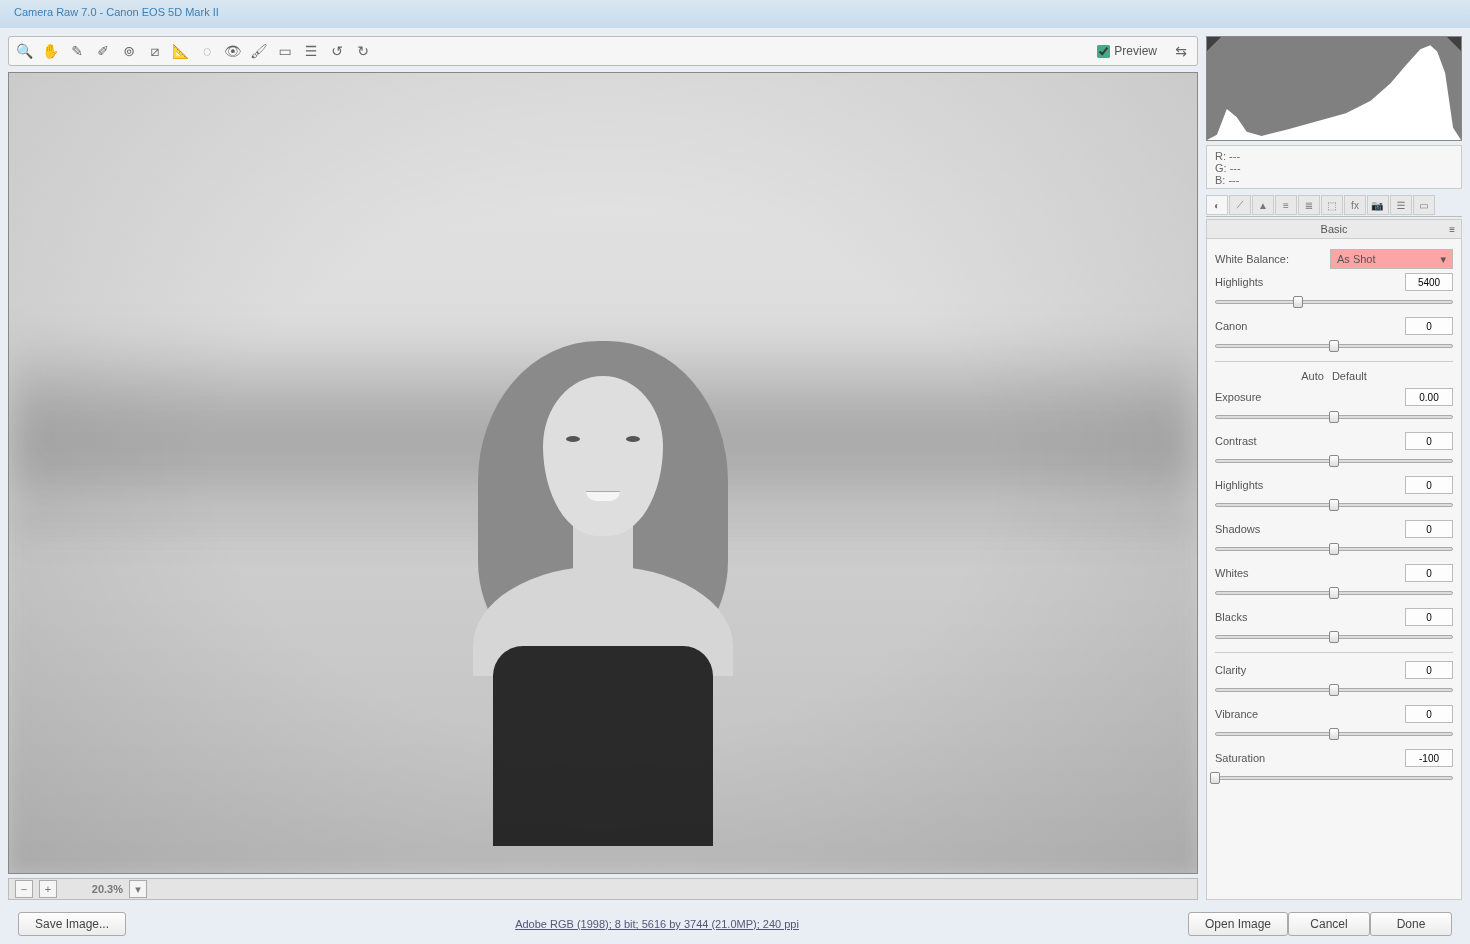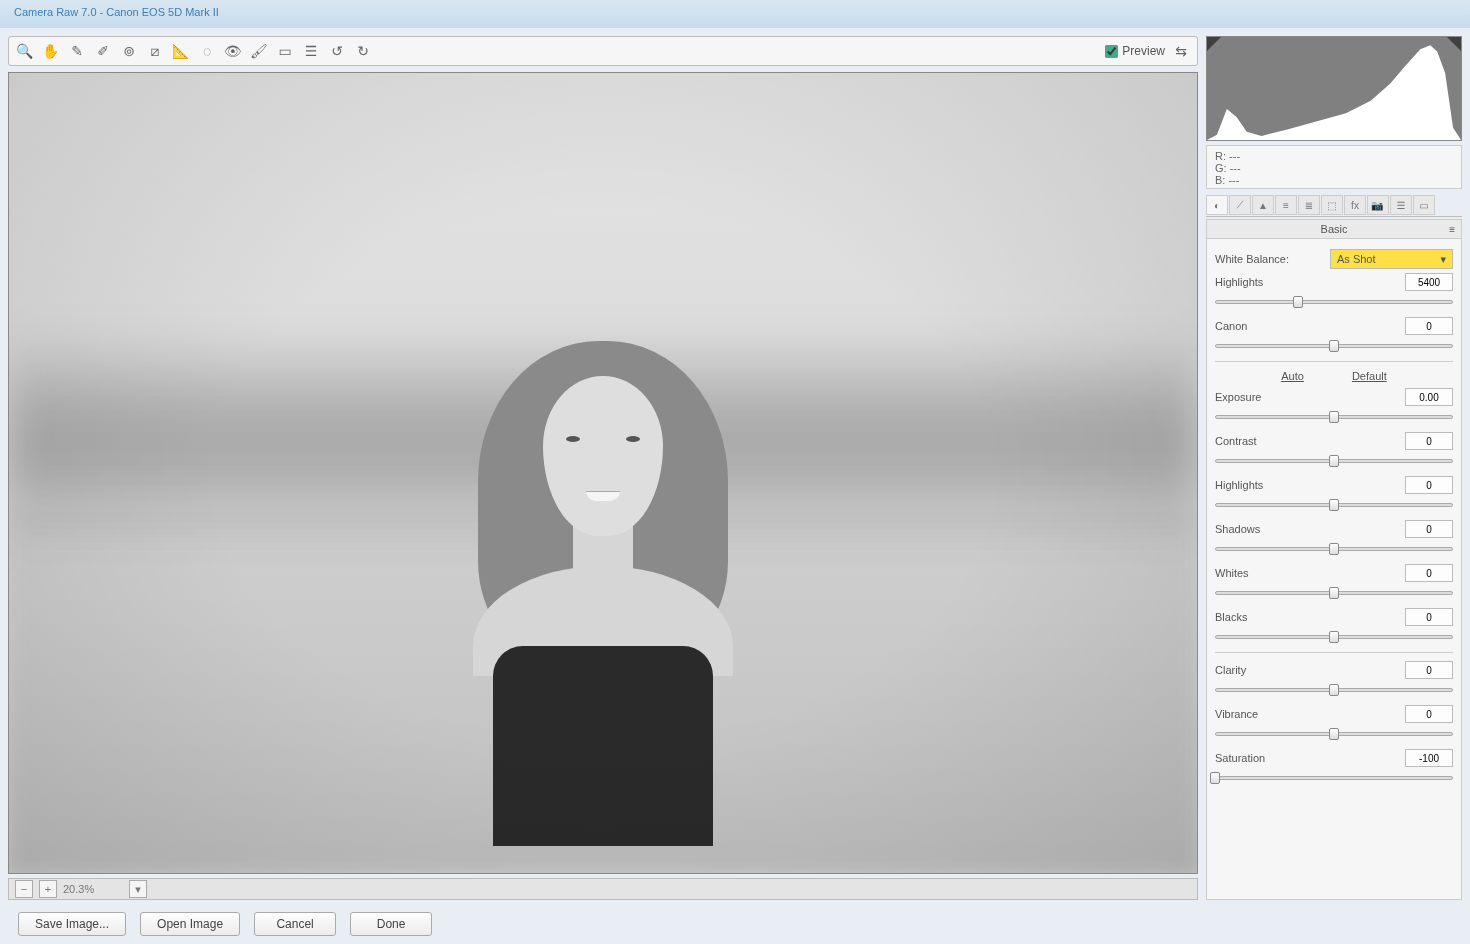"Preview" .preview-chk { margin-right: none -> 8px }
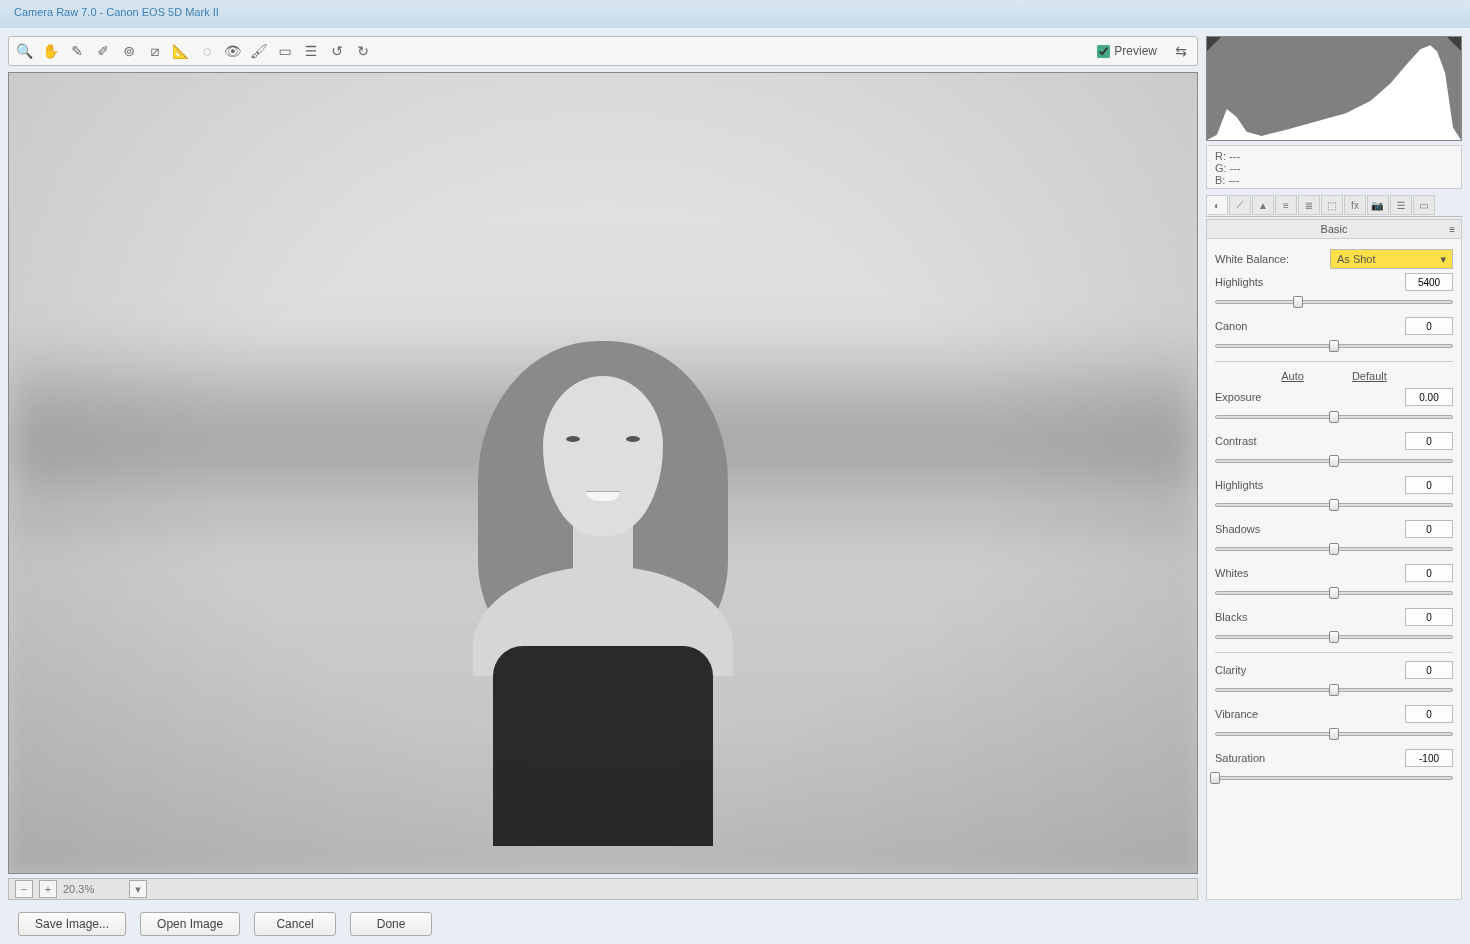"As Shot" .wb-select { background: #fde047 -> #fca5a5 }
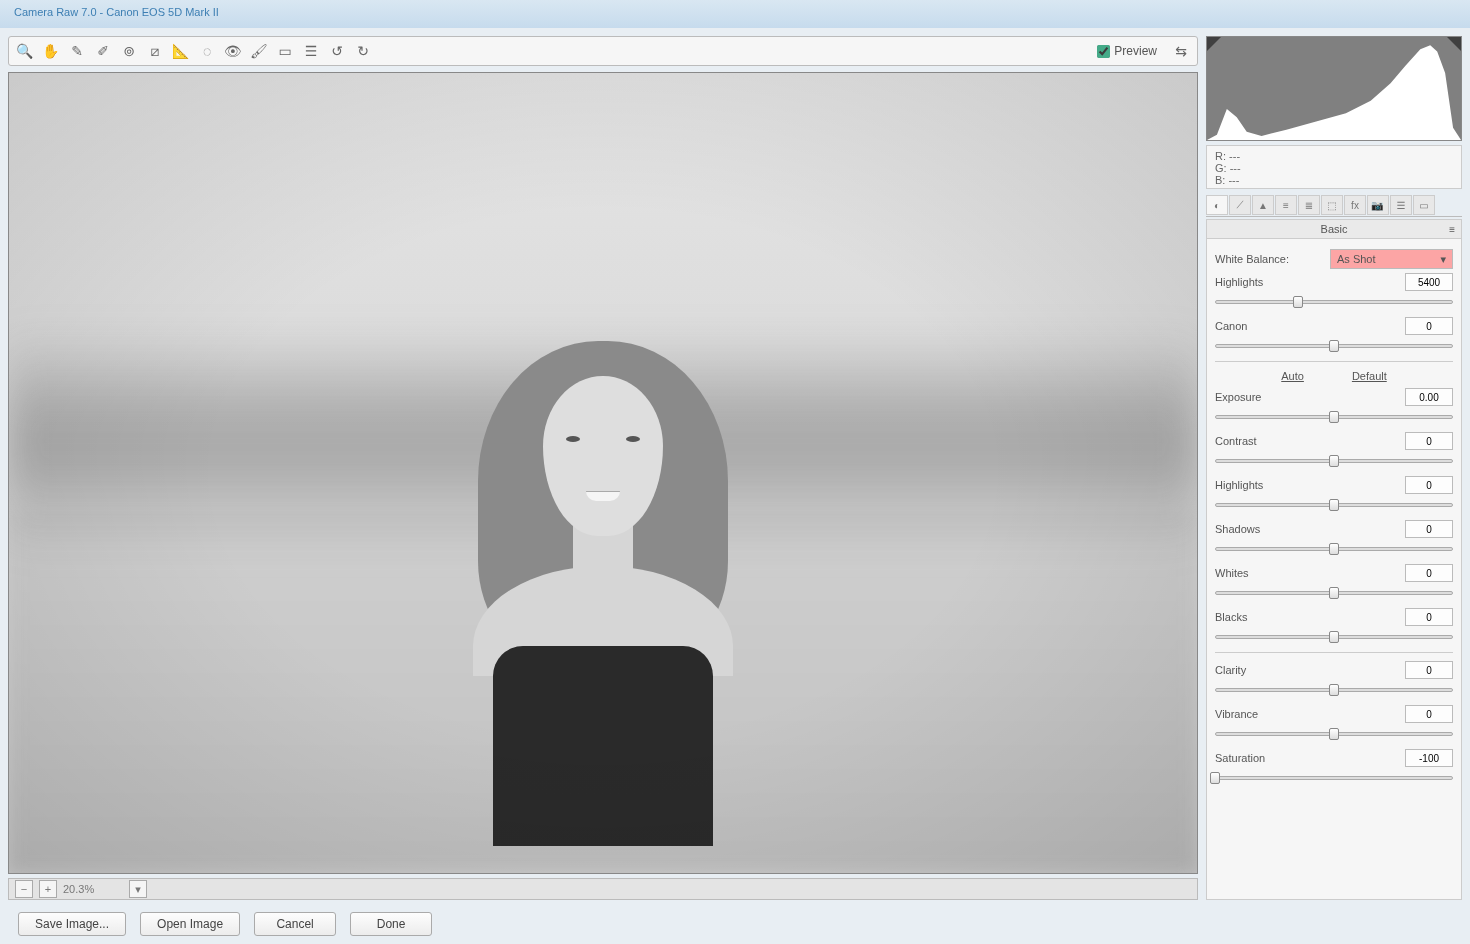"Auto" .autodef span { margin: 0 24px -> 0 4px; text-decoration: underline -> none }
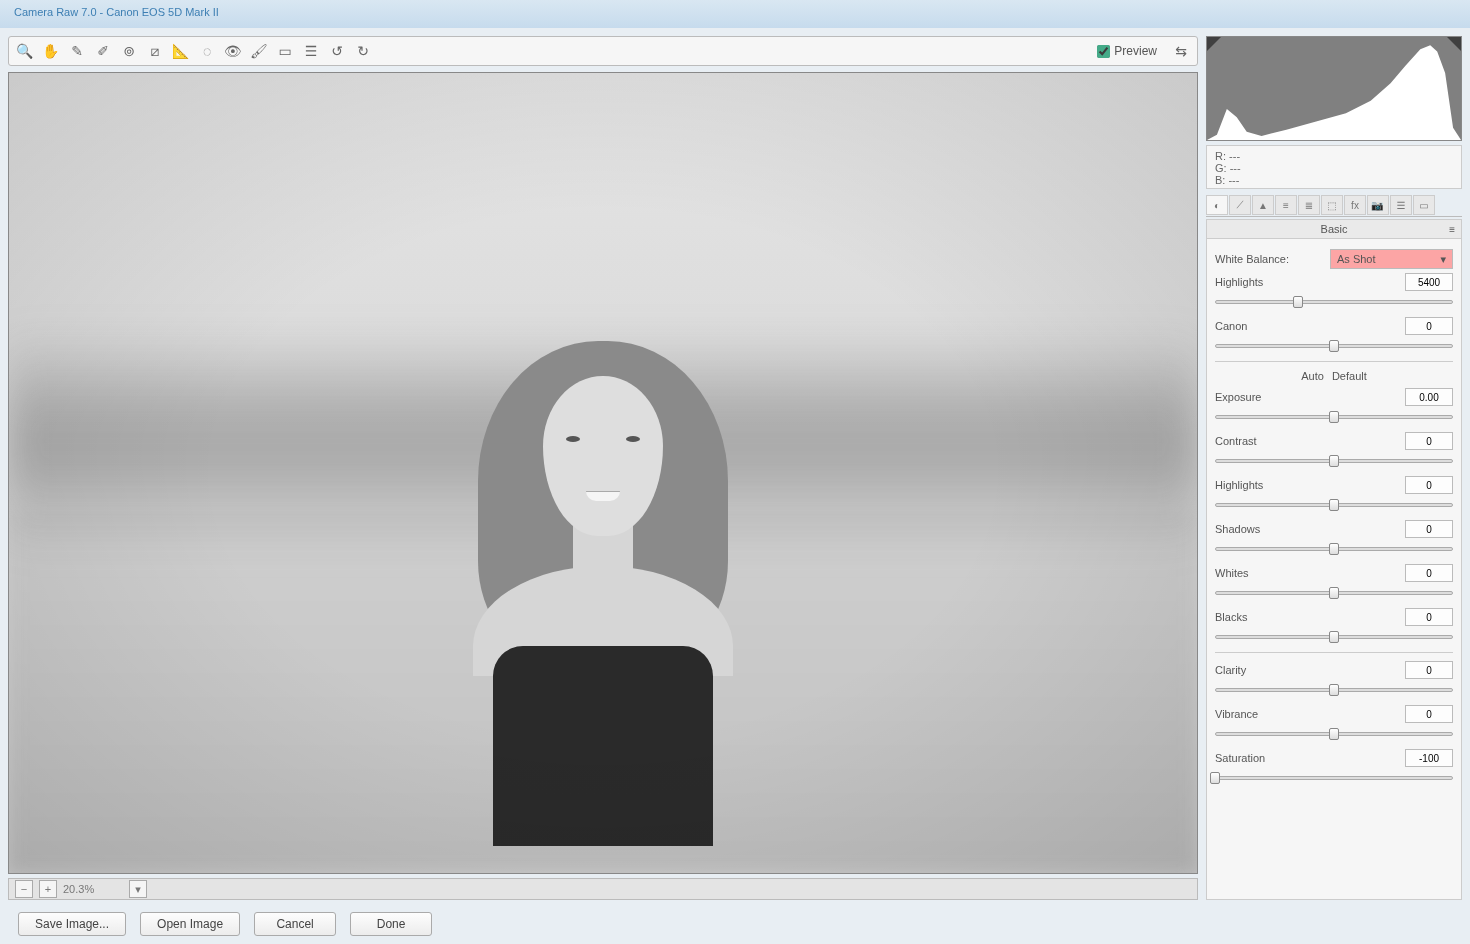"20.3%" .statusbar .zoom { font-weight: none -> bold; text-align: left -> right }
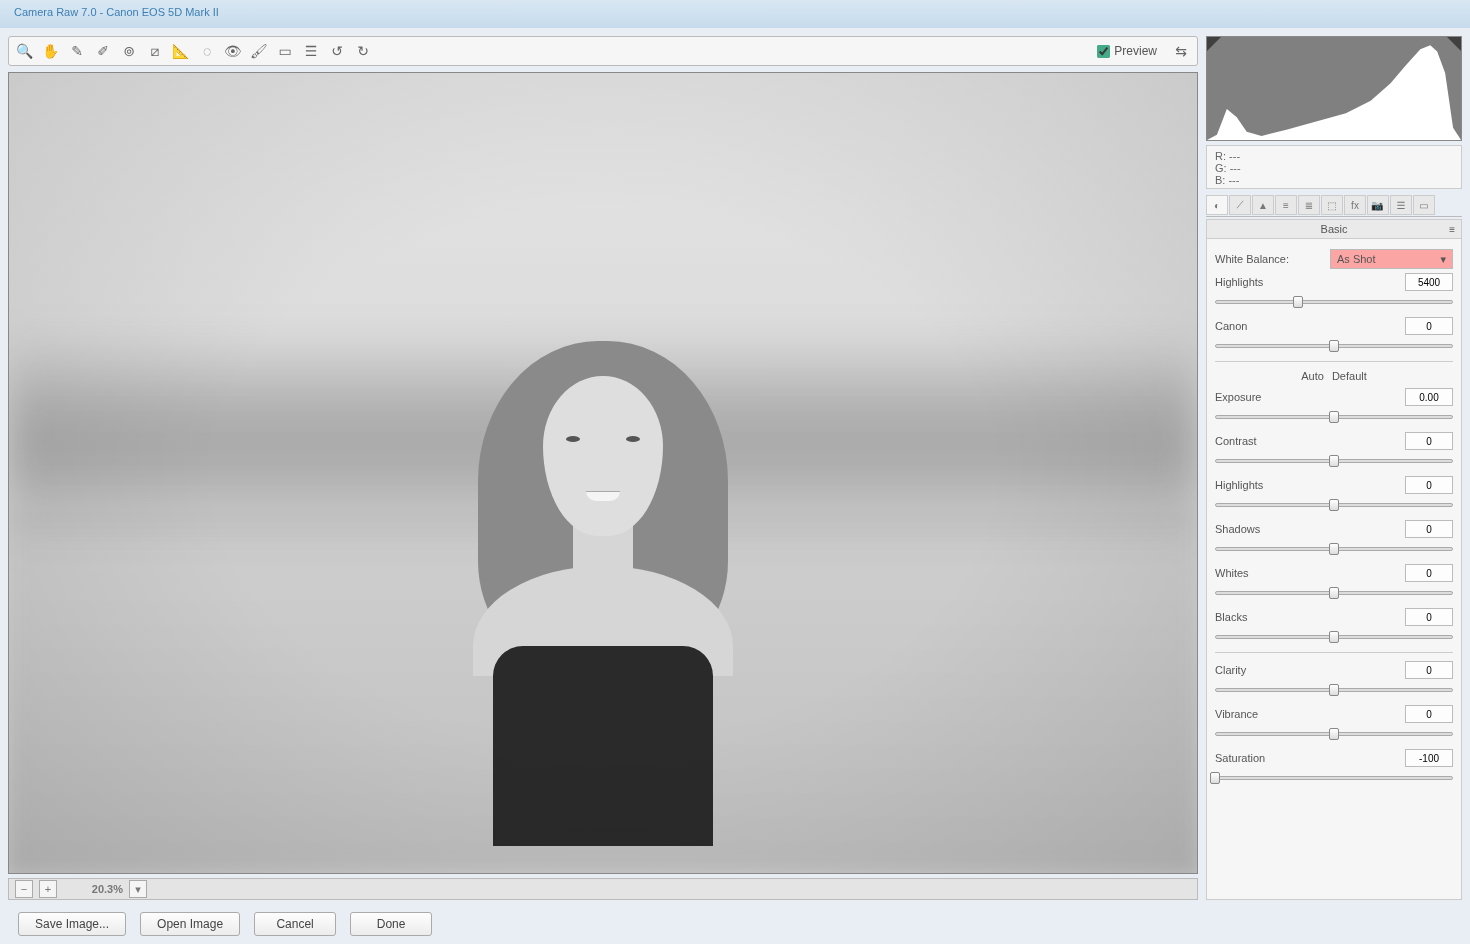"Save Image..." .footer { gap: 14px -> 0 }
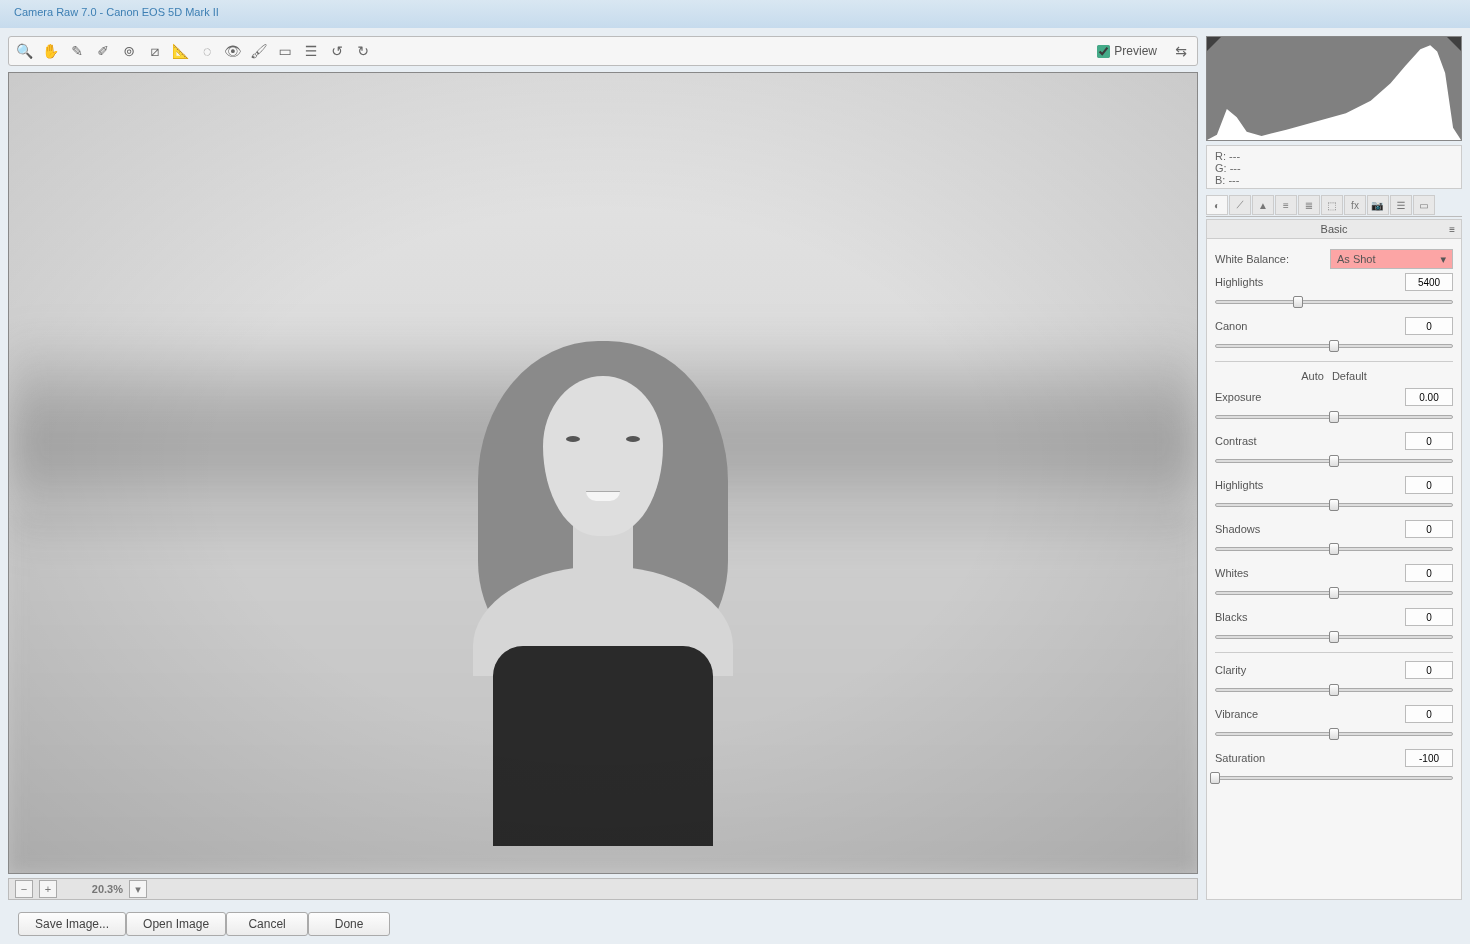"Adobe RGB (1998); 8 bit;" div.link { html: none -> <div>Adobe RGB (1998); 8 bit; 5616 by 3744 (21.0MP); 240 ppi</div> }
